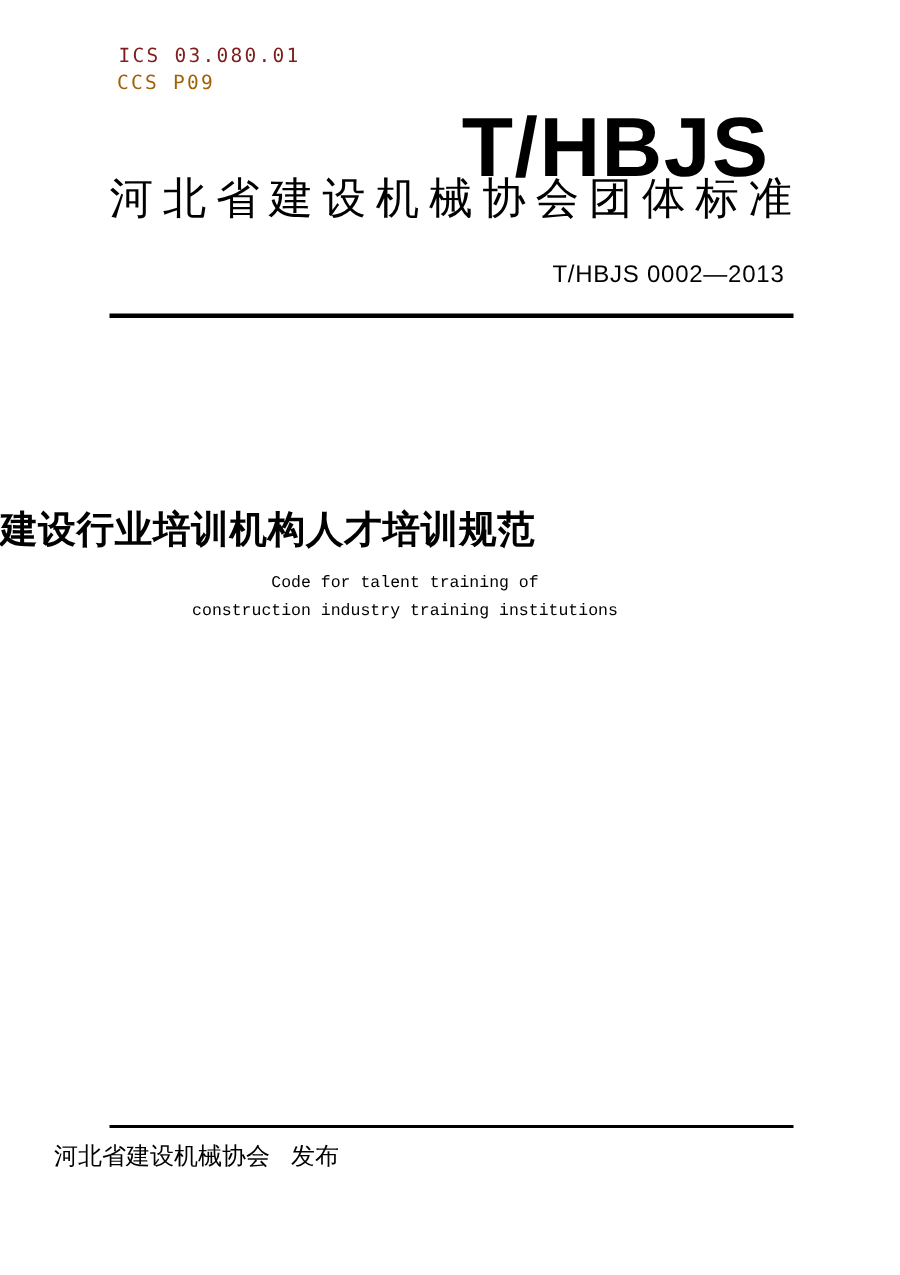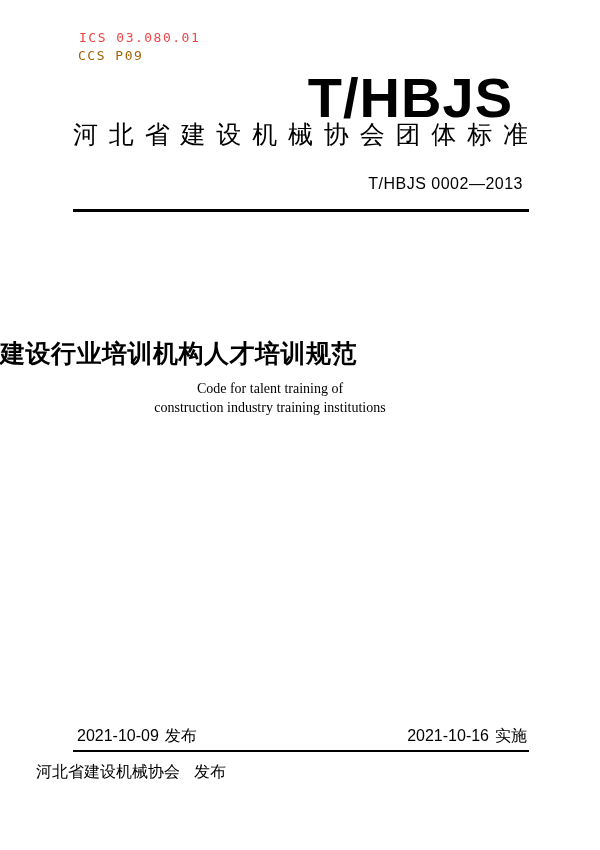"ICS 03.080.01" .ics-code { color: #ef4444 -> #7f1d1d }
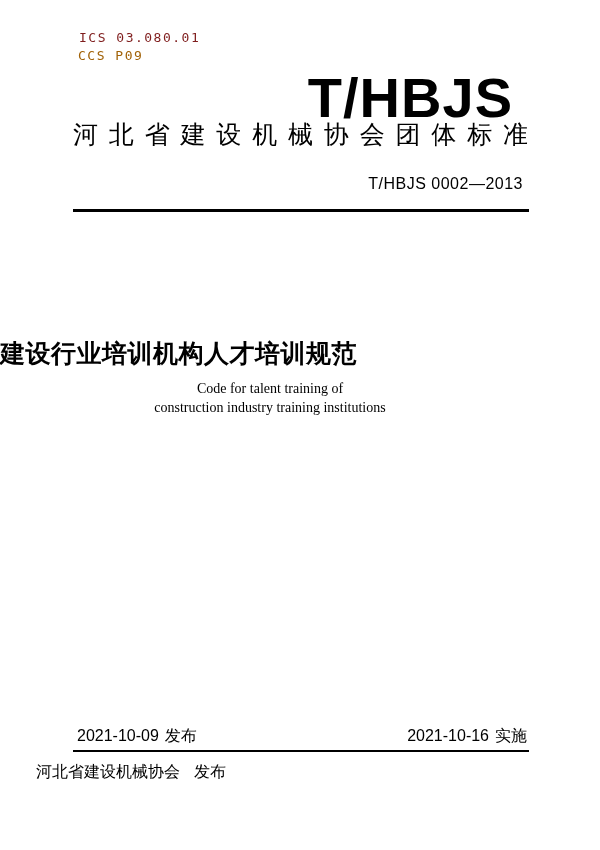"河北省建设机械协会团体标准" .association-title { font-family: none -> Liberation Mono, monospace; font-size: 25px -> 29px }
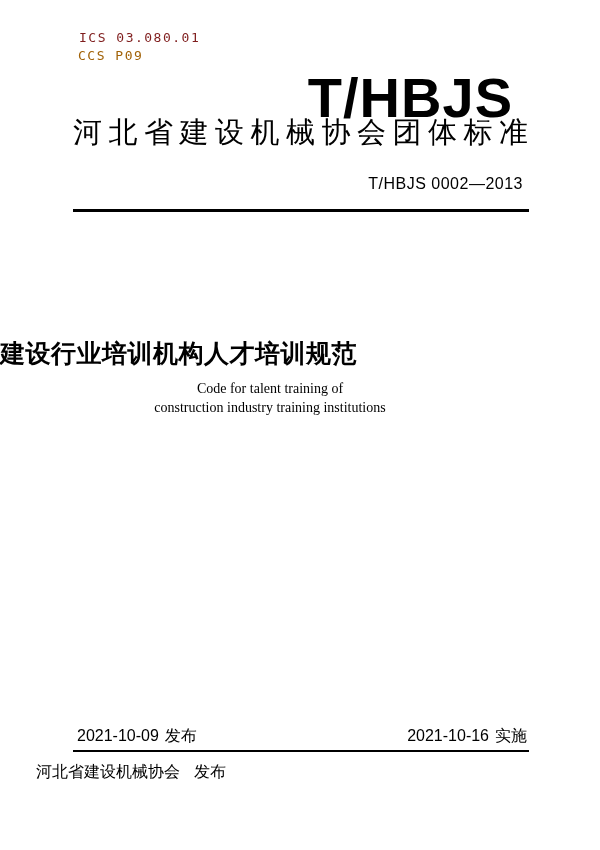"Code for talent training of" .en-title { font-family: Liberation Serif, serif -> Liberation Mono, monospace; font-size: 14px -> 11px }
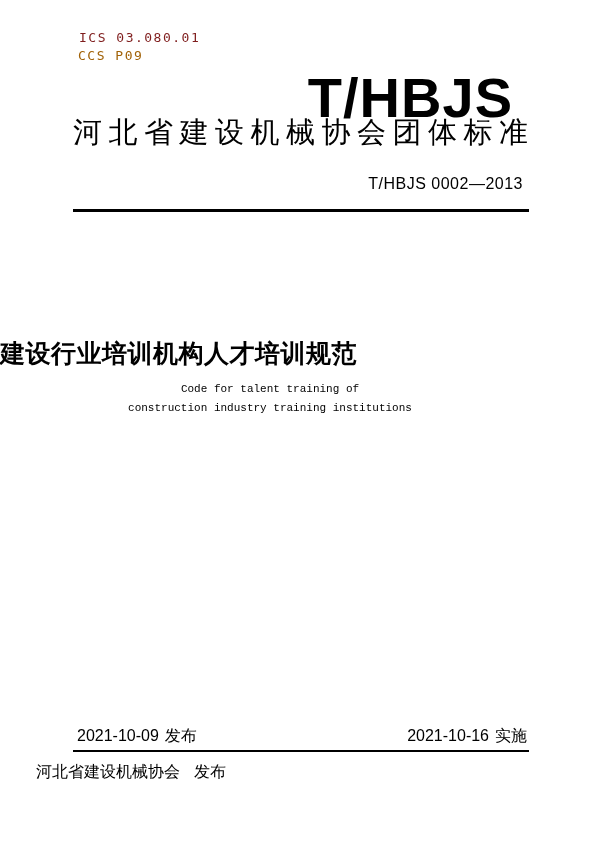"2021-10-09 发布" div.dates-row { html: <div> <div> <span>2021-10-09</span><span>发布</span> </div> <div> <span>2021-10-16</span><span>实施</span> </div> </div> -> none }
